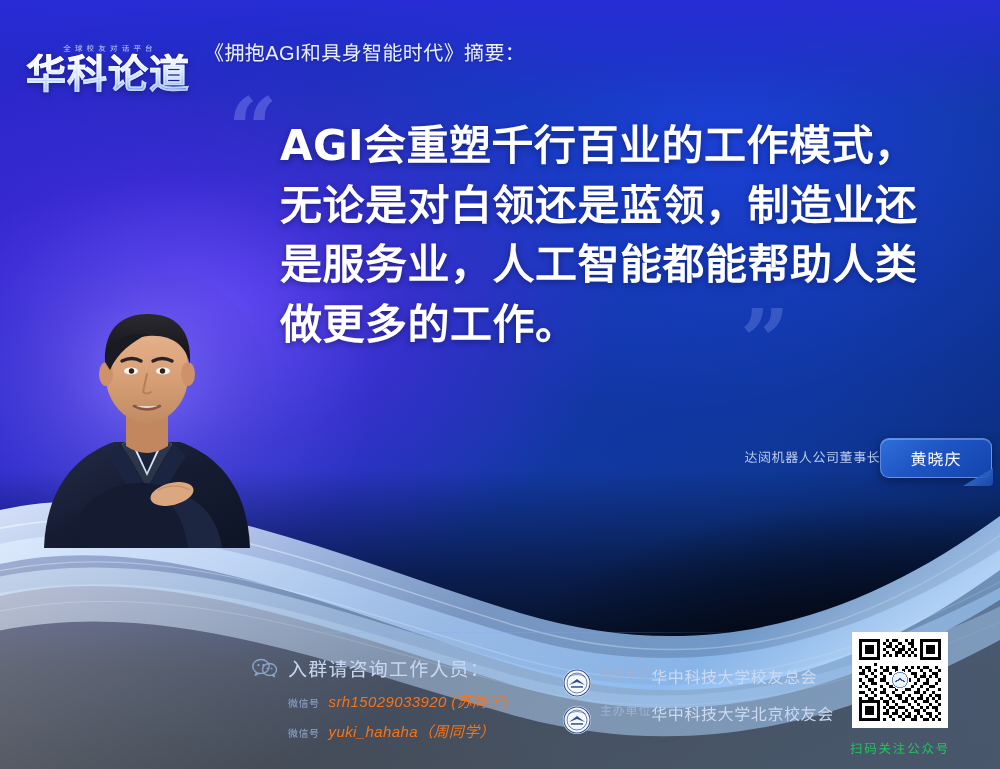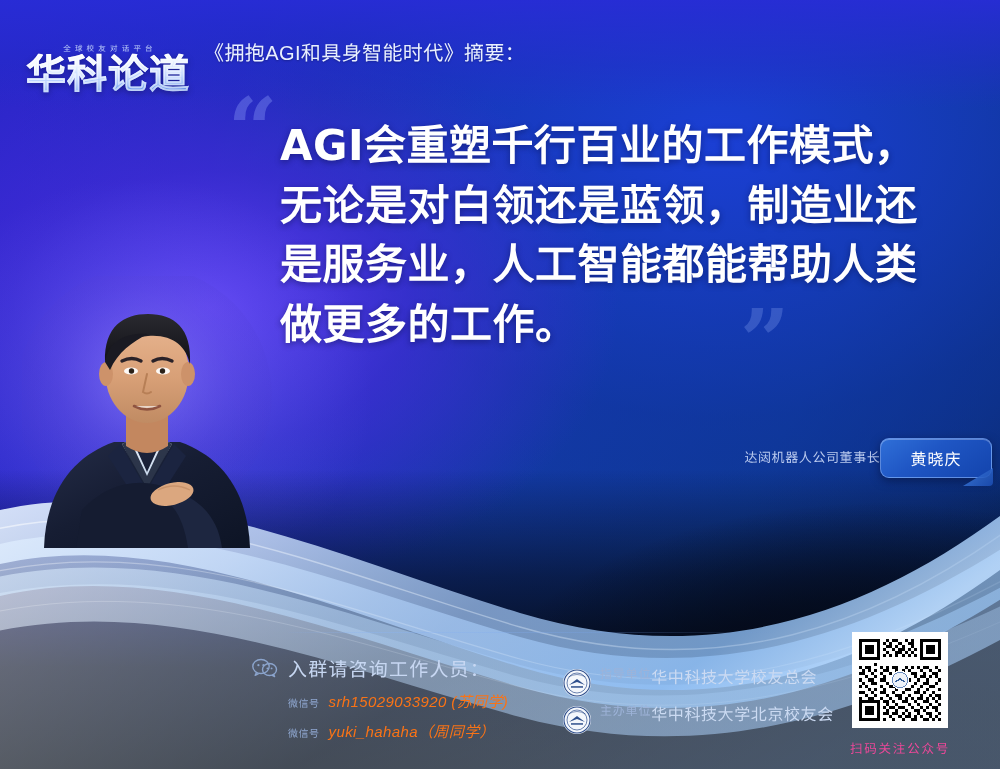"扫码关注公众号" .qr-caption { color: #ec4899 -> #22c55e }
